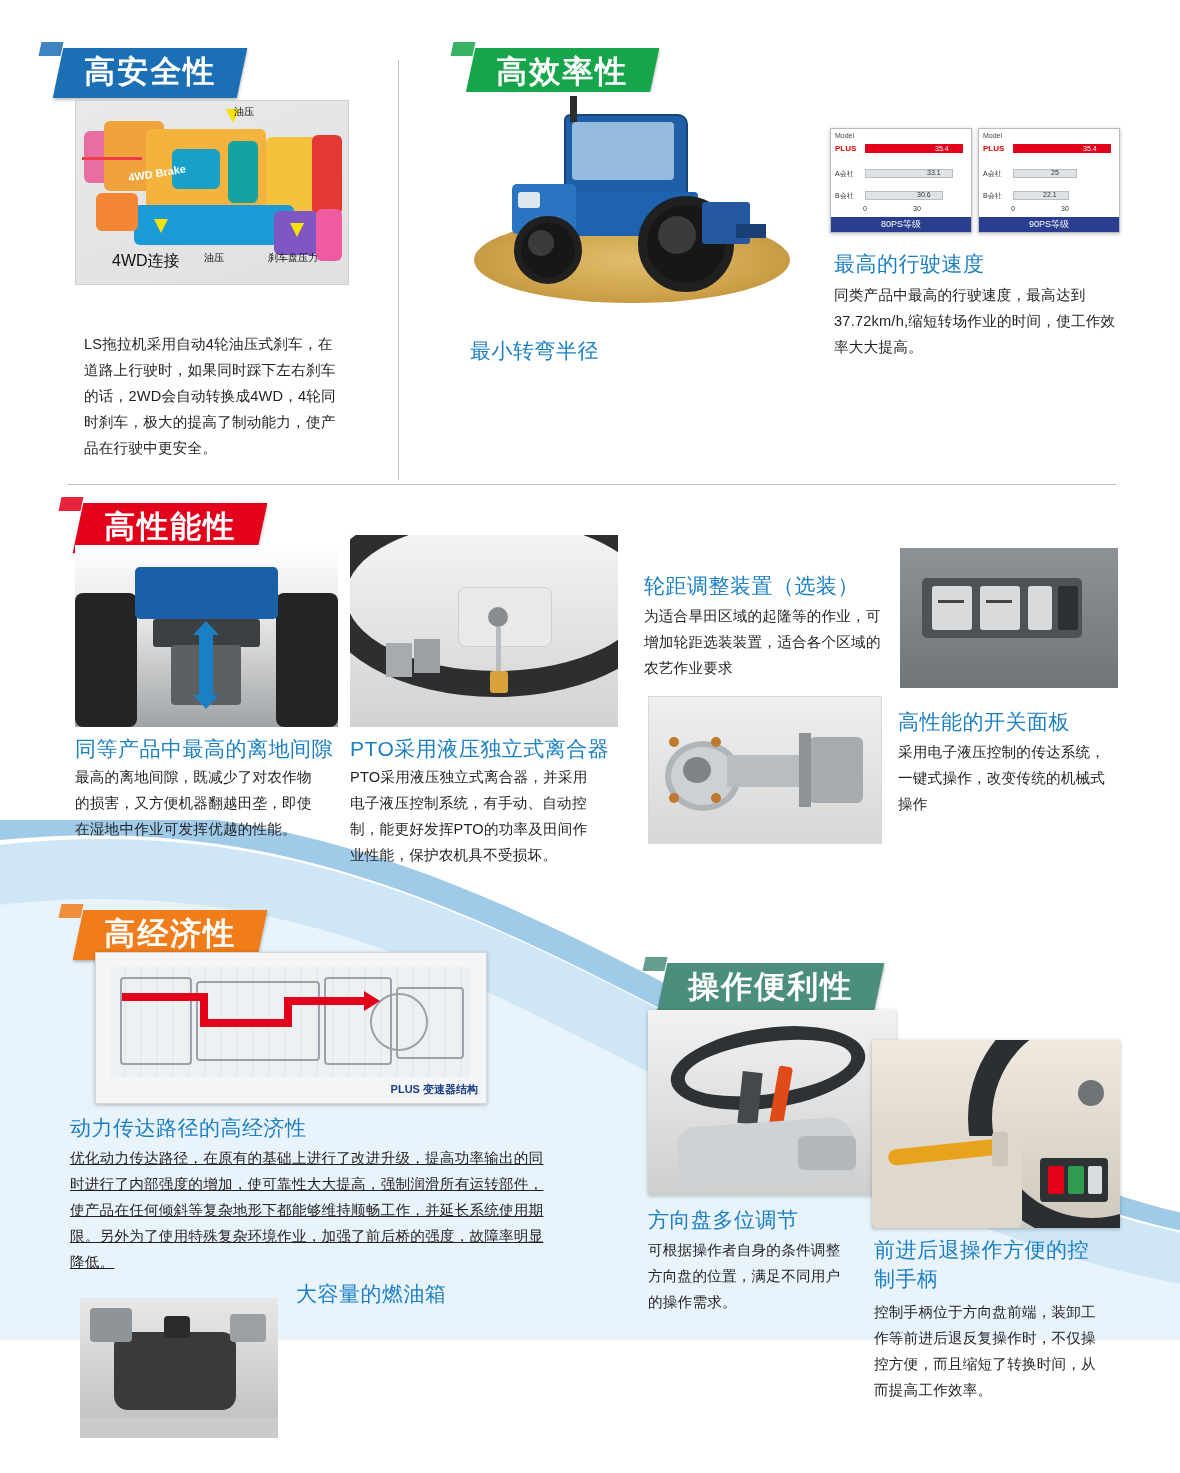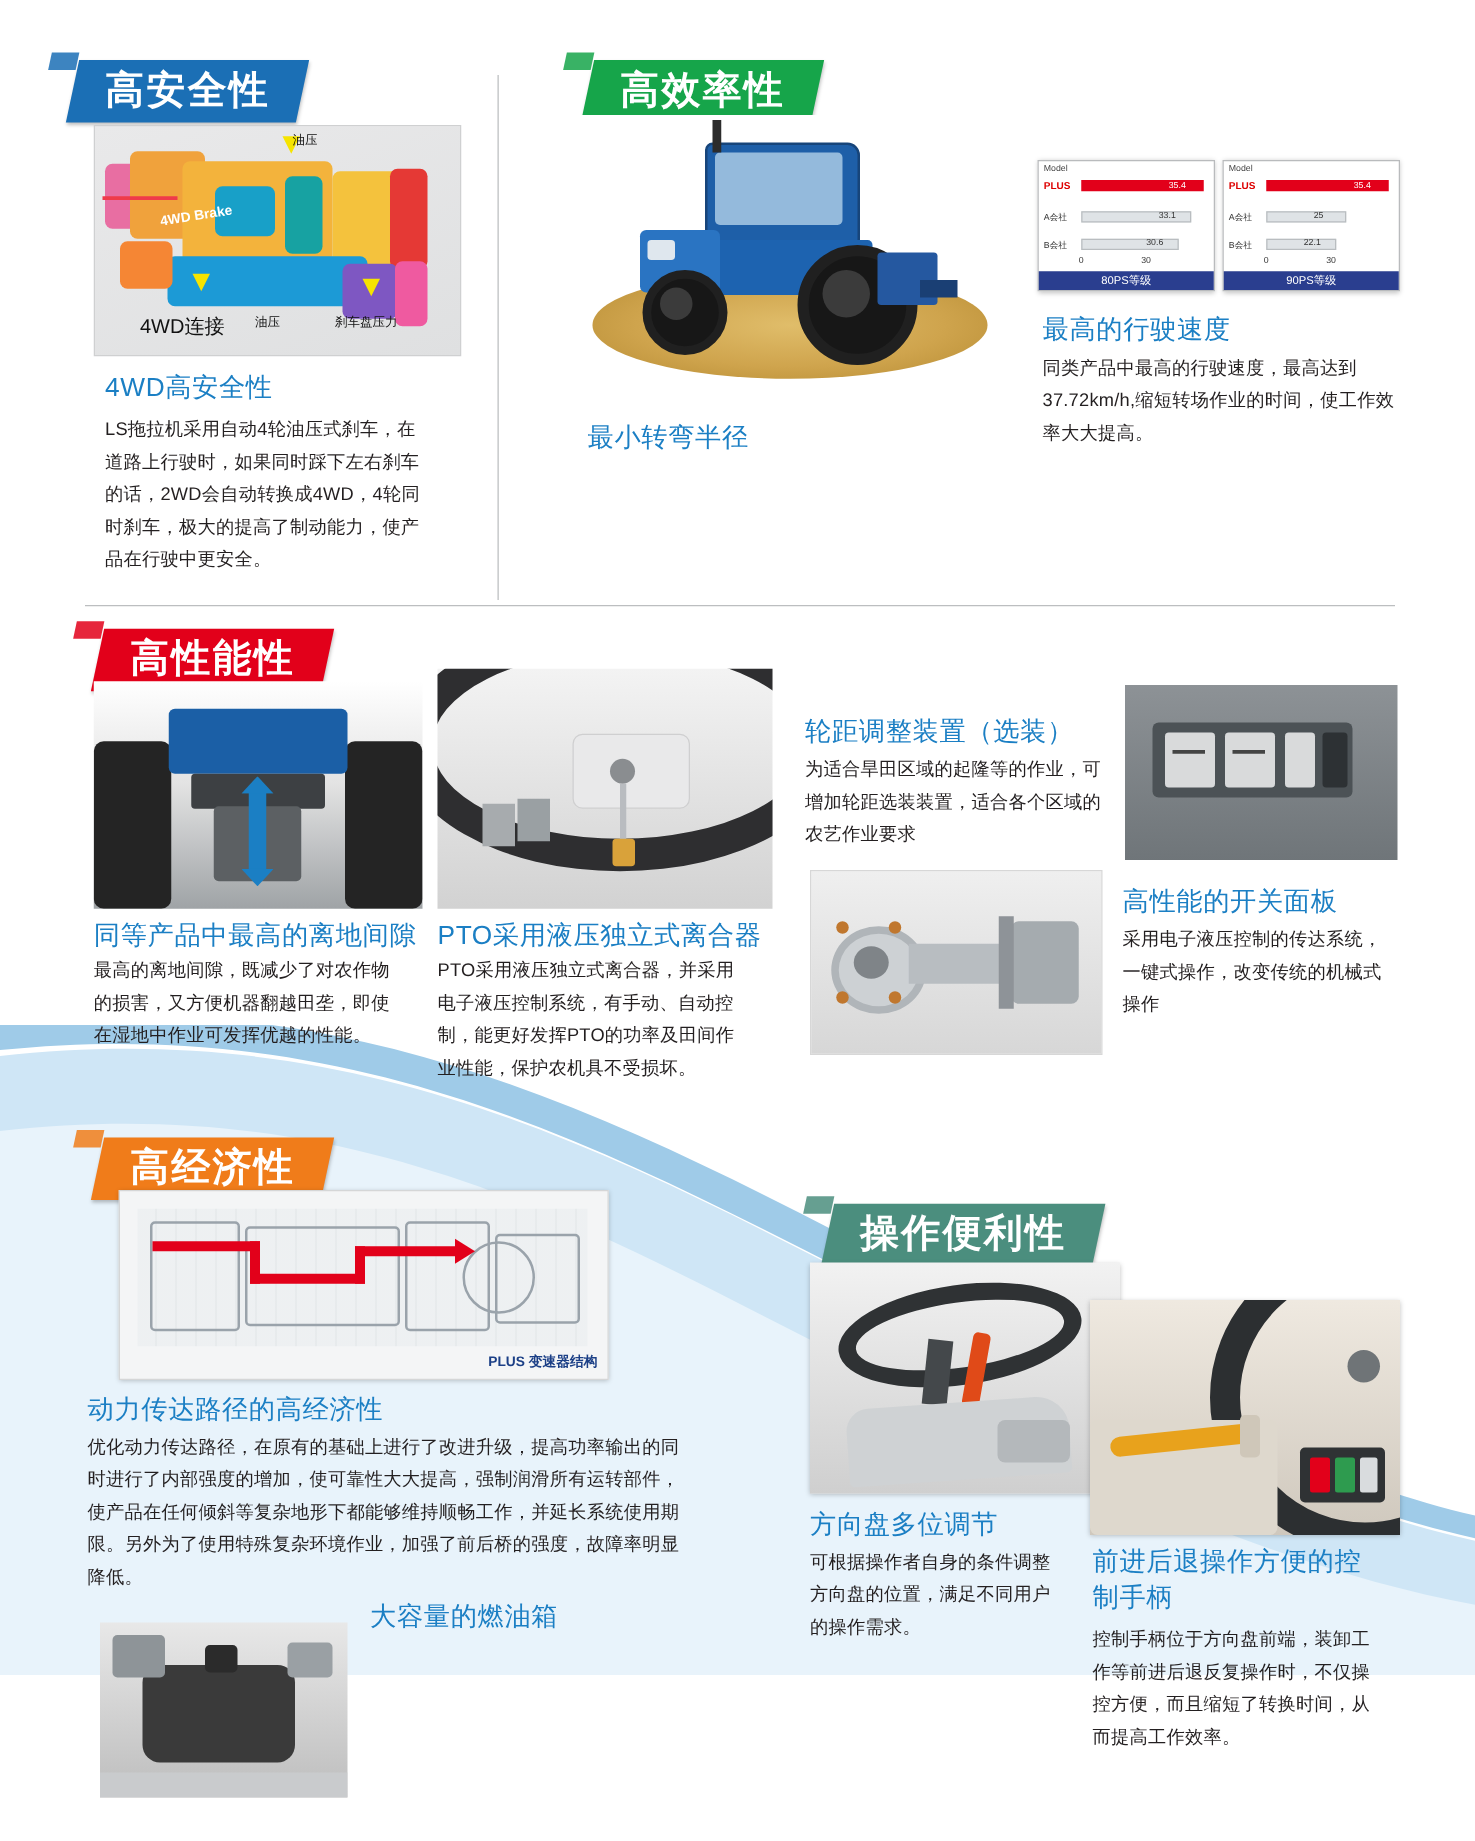"油压" .diagram1 { padding-left: 20px -> none }
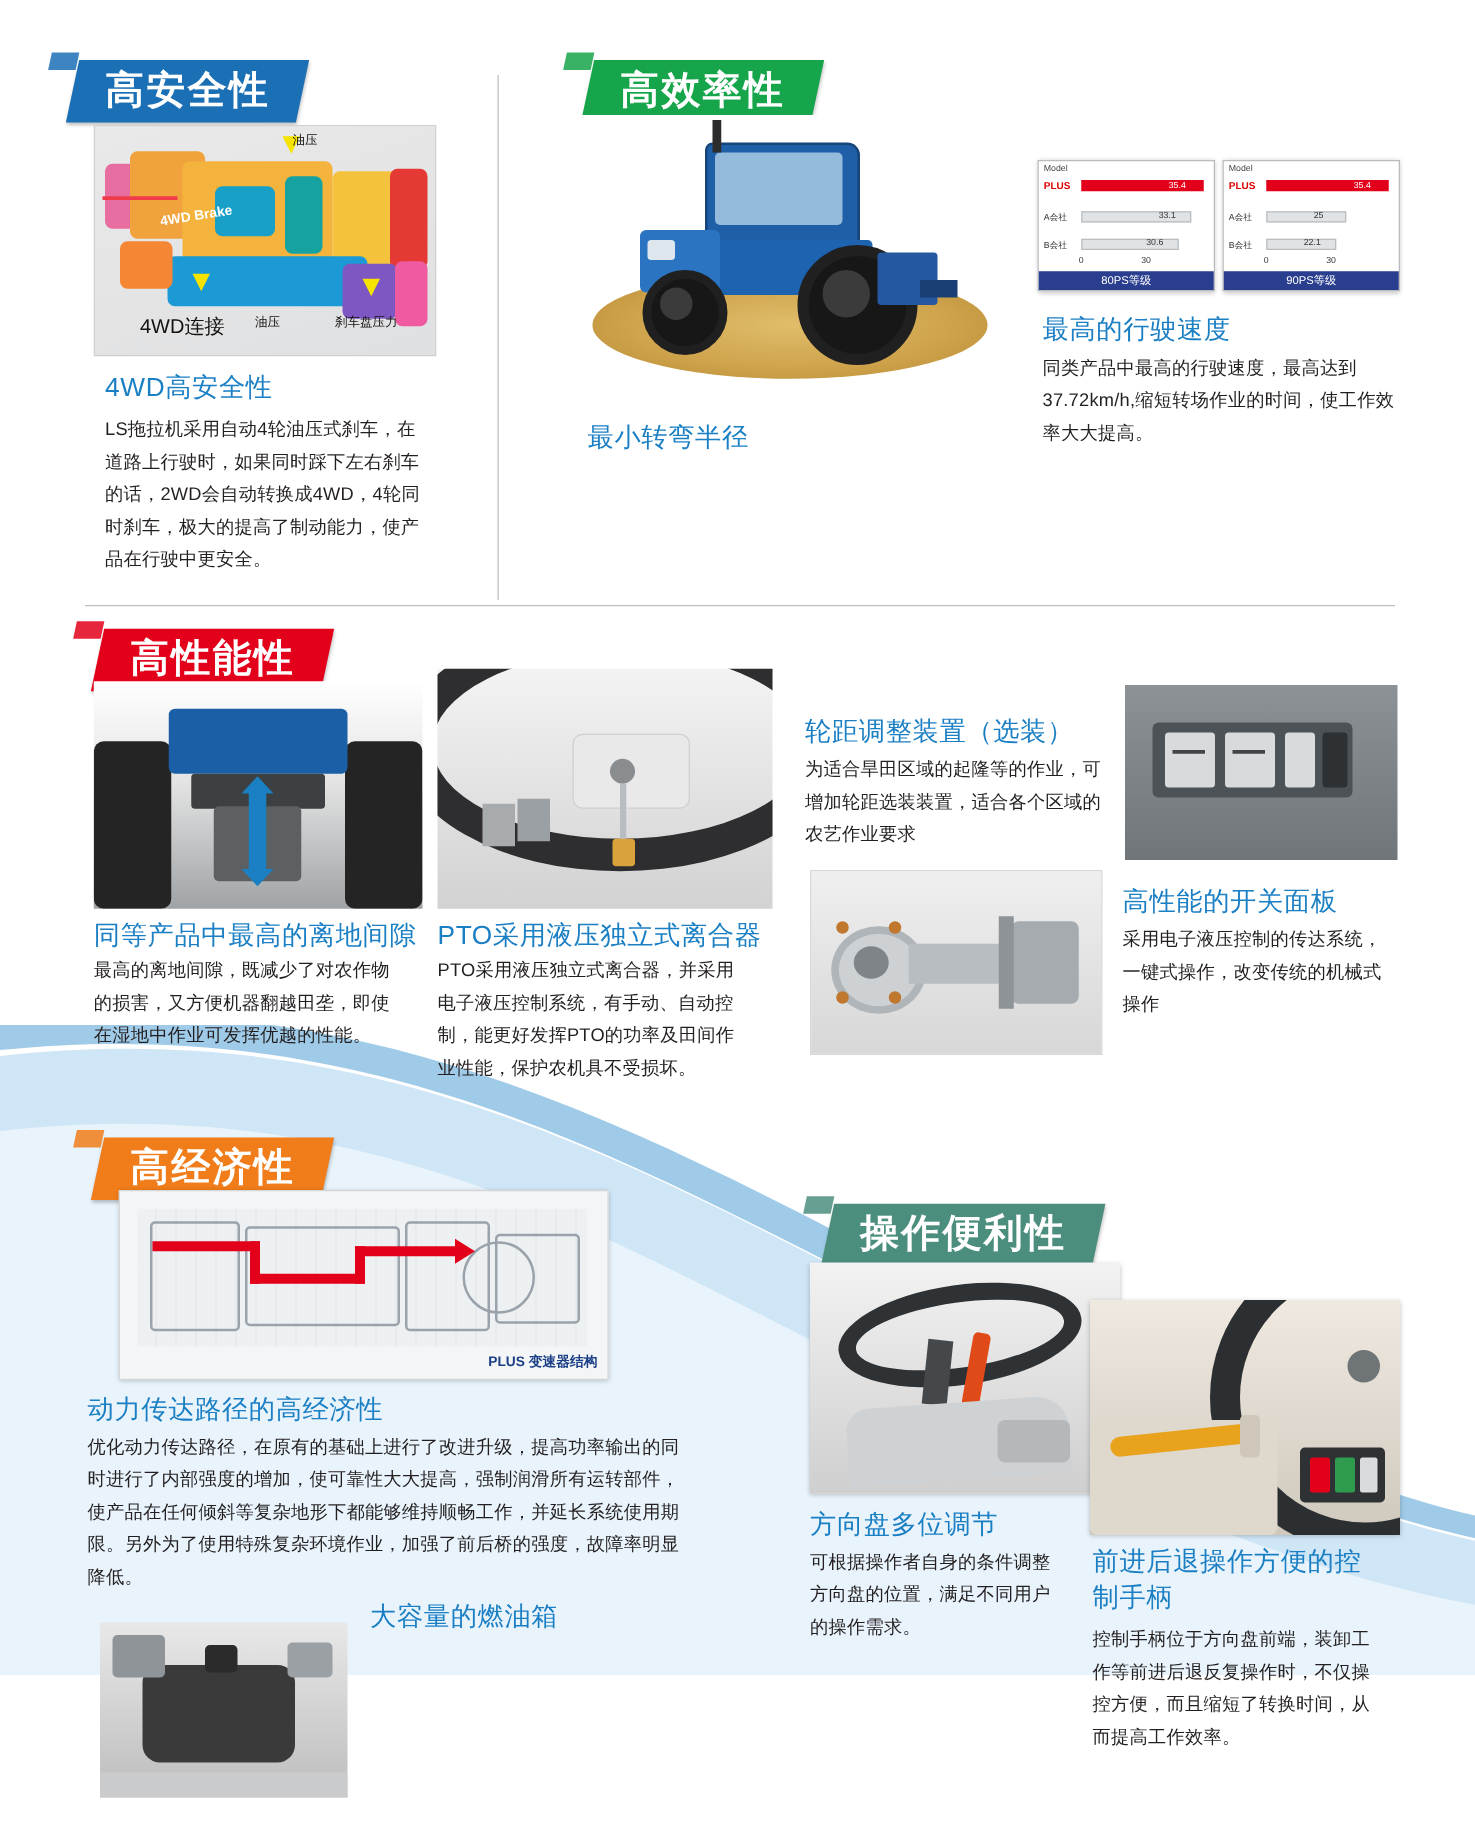"4WD高安全性" div.h-blue { html: <div>4WD高安全性</div> -> none }
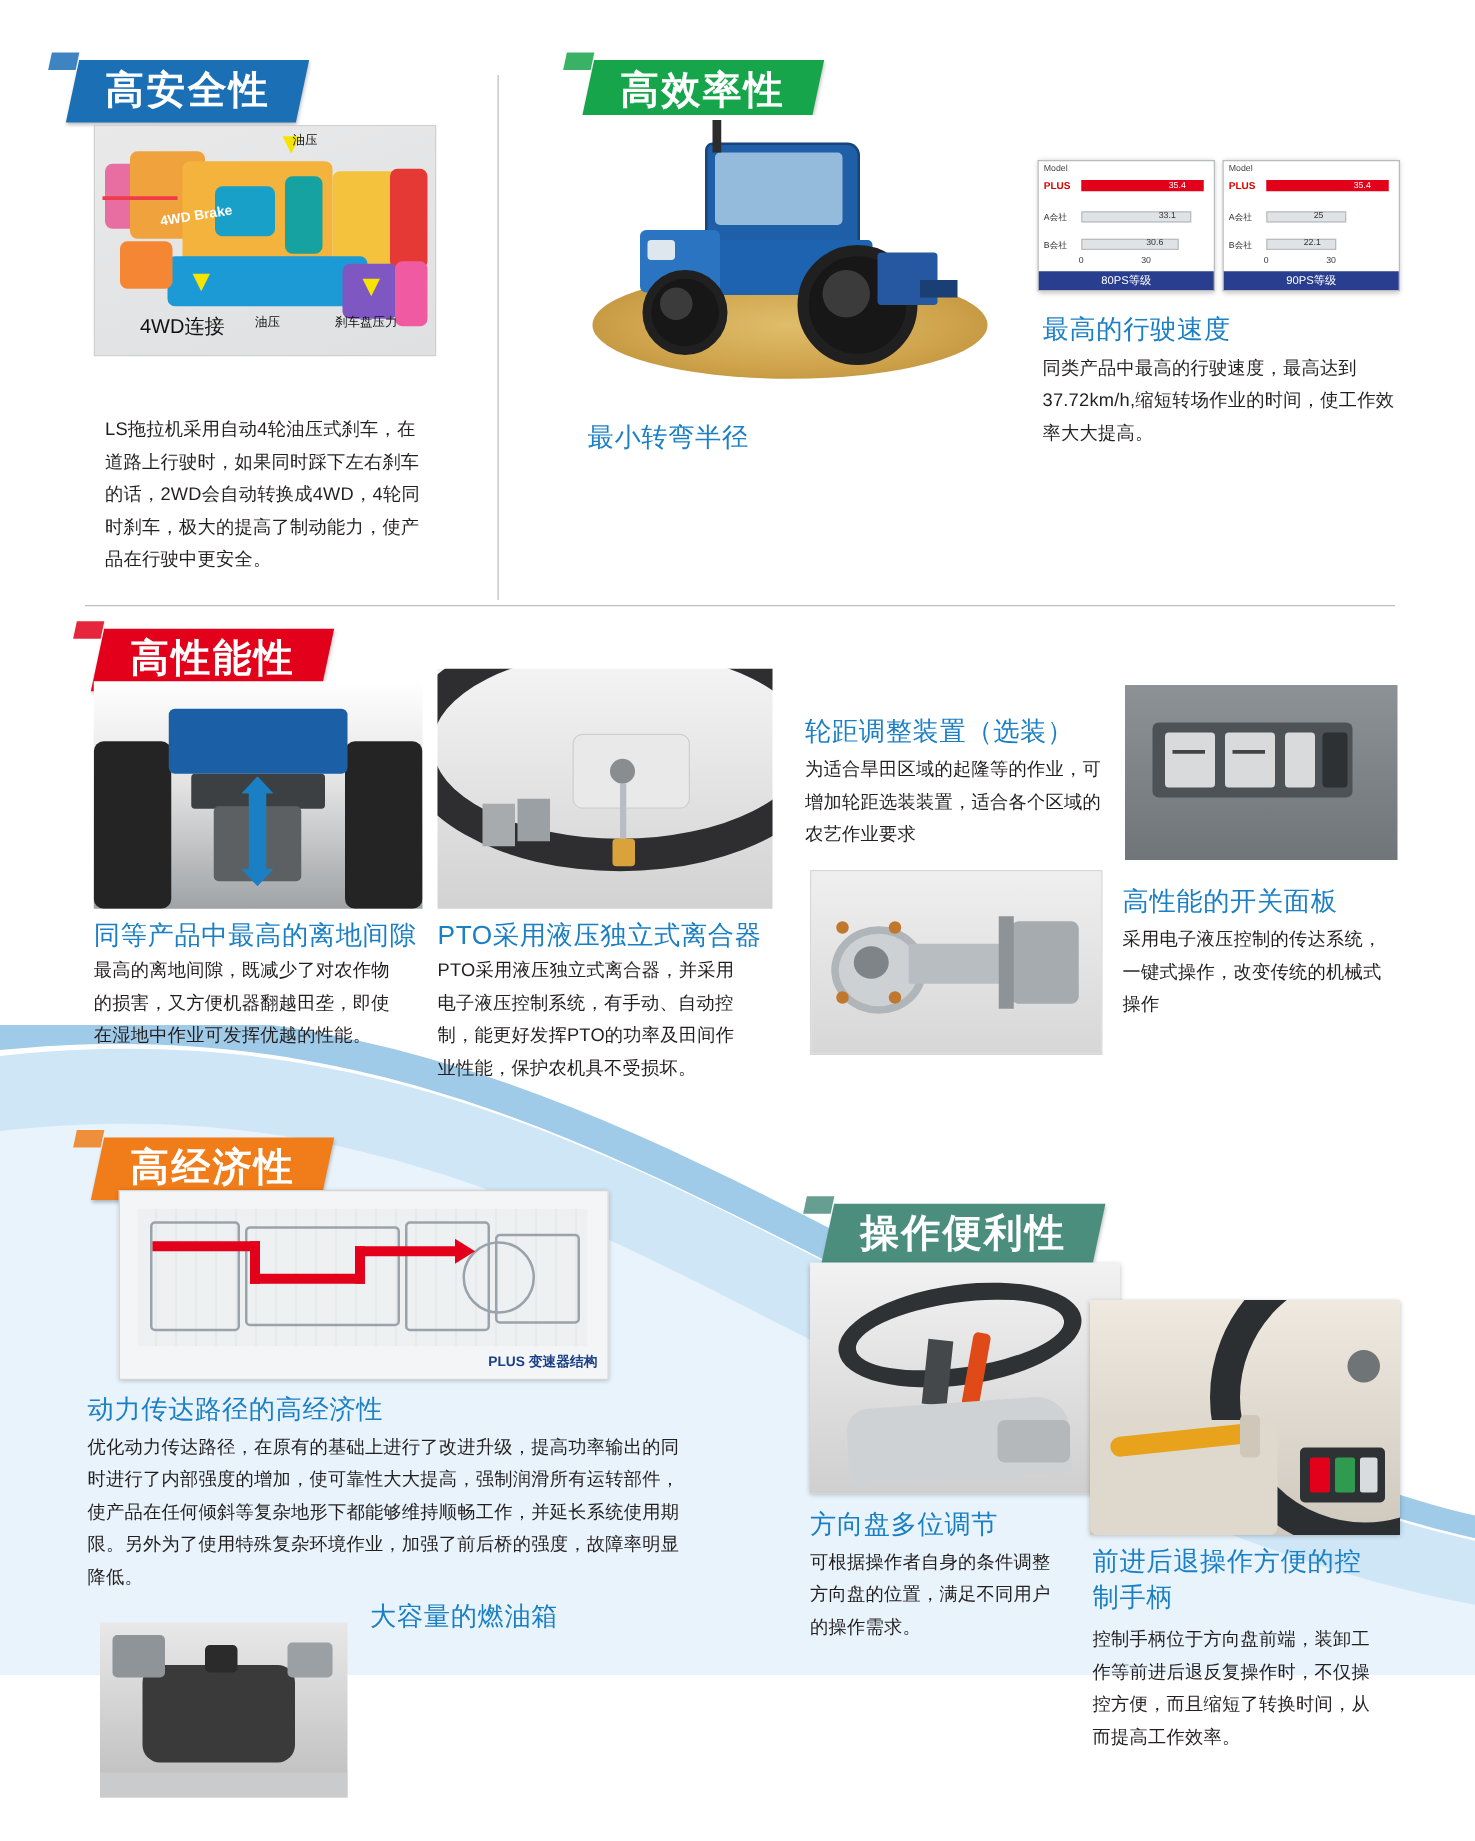"优化动力传达路径，在原有的基础上进行了改进升级，提高功率输出的同时进行了内部强度" div.body-txt { text-decoration: none -> underline }
